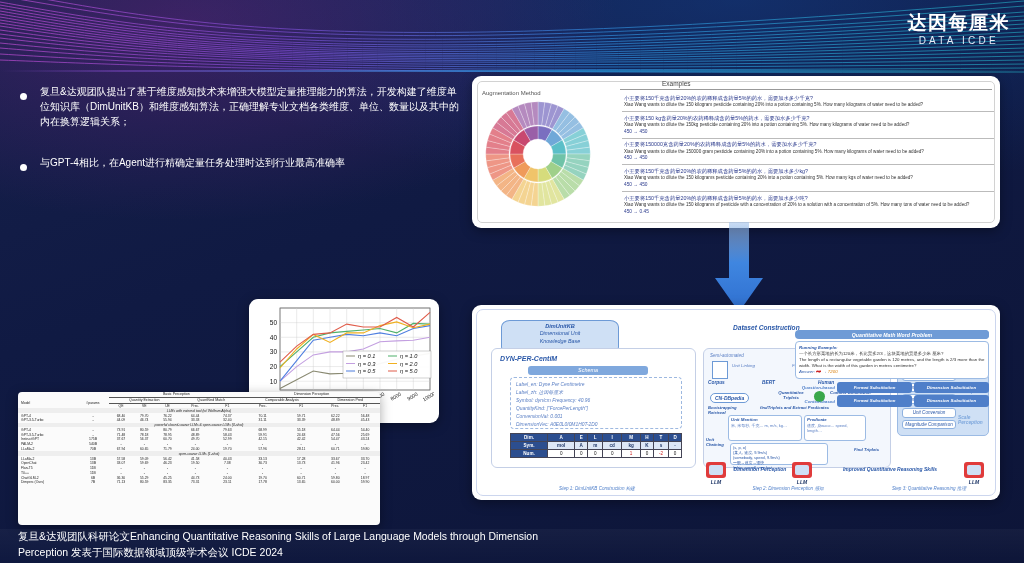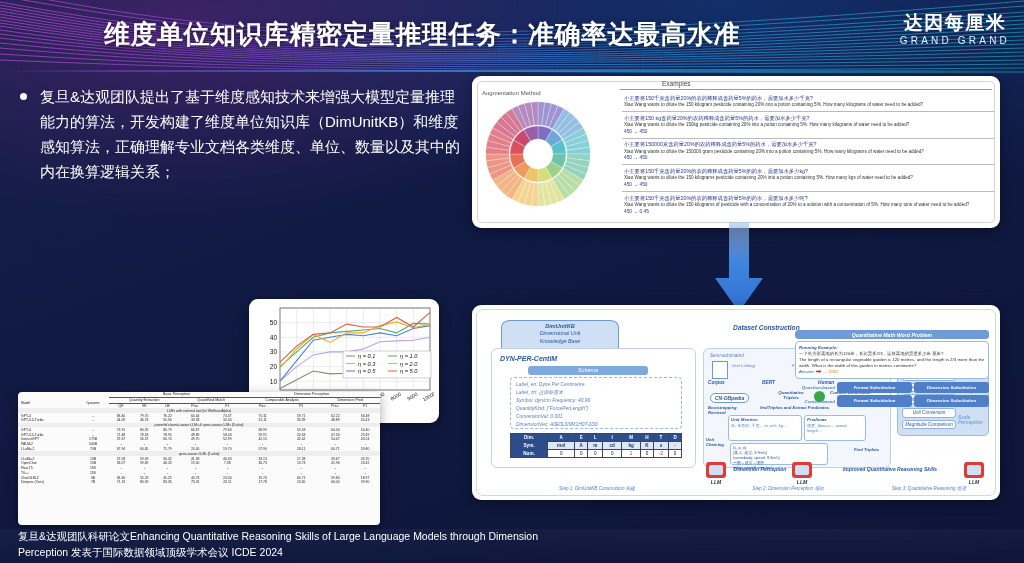"维度单位知识库精密定量推理任务：准确率达最高水准" div.title { html: <div>维度单位知识库精密定量推理任务：准确率达最高水准</div> -> none }
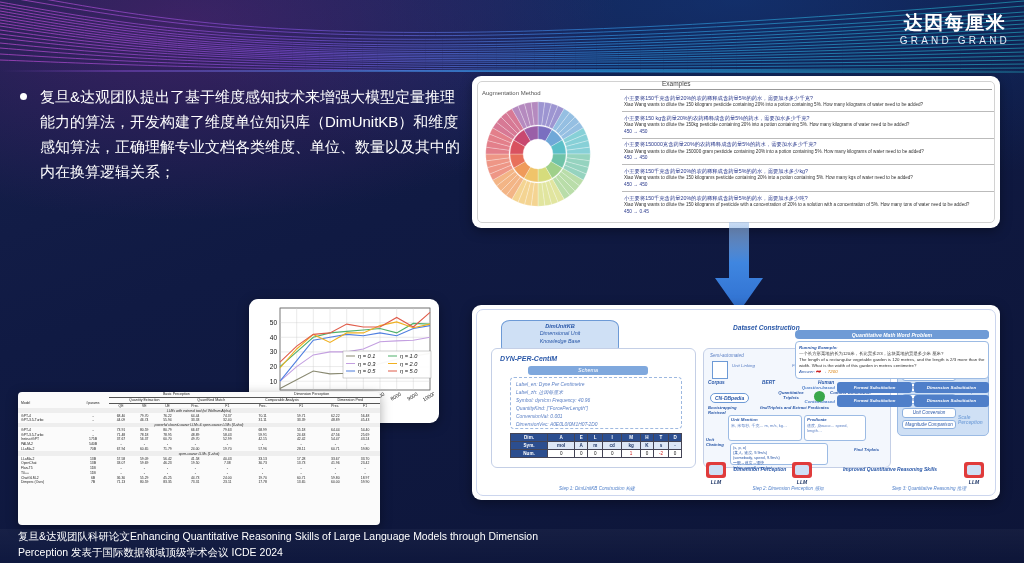"GRAND GRAND" div.logo-en { text: GRAND GRAND -> DATA ICDE }
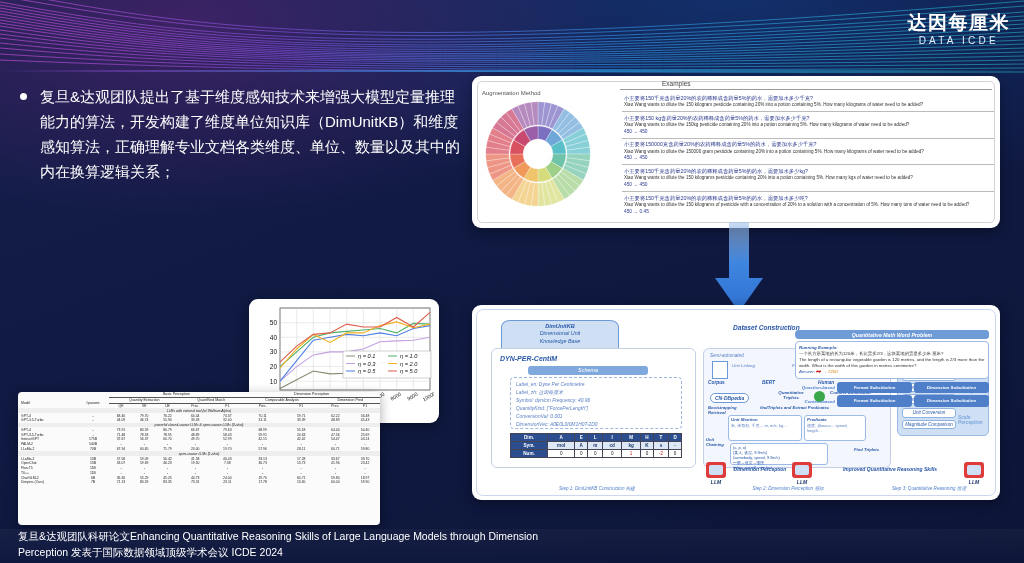"复旦&达观团队提出了基于维度感知技术来增强大模型定量推理能力的算法，开发构建了维" .btxt { font-size: 15px -> 10px; line-height: 25px -> 15px }
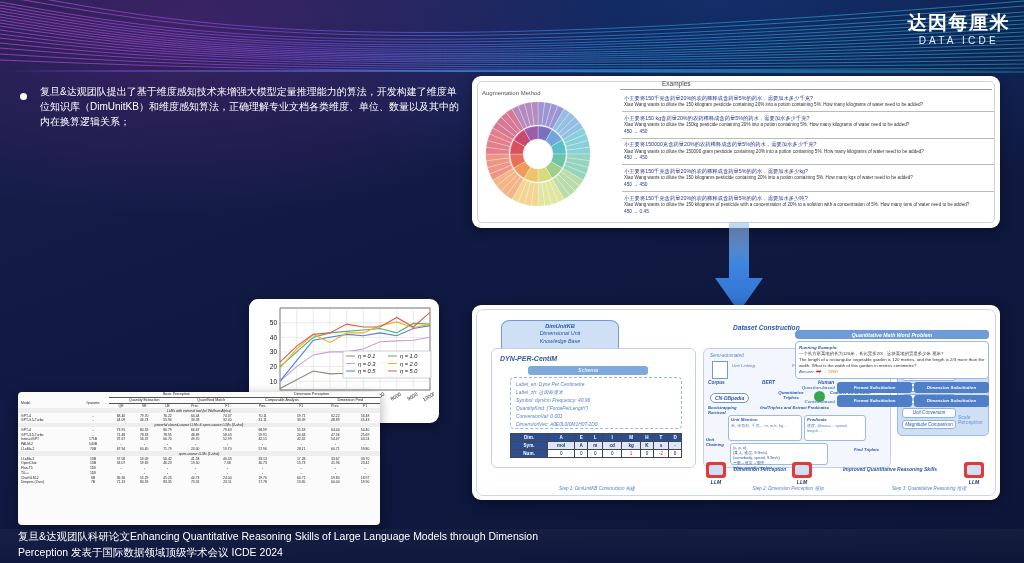"与GPT-4相比，在Agent进行精确定量任务处理时达到行业最高准确率" div.bullet { html: none -> <div> <div></div> <div>与GPT-4相比，在Agent进行精确定量任务处理时达到行业最高准确率</div> </div> }
